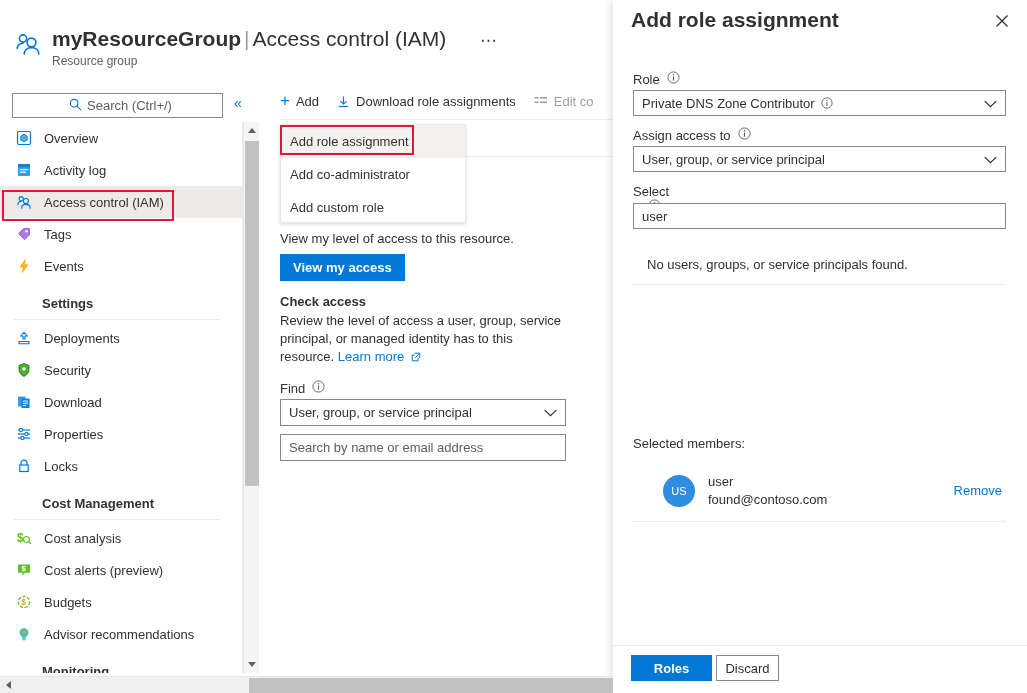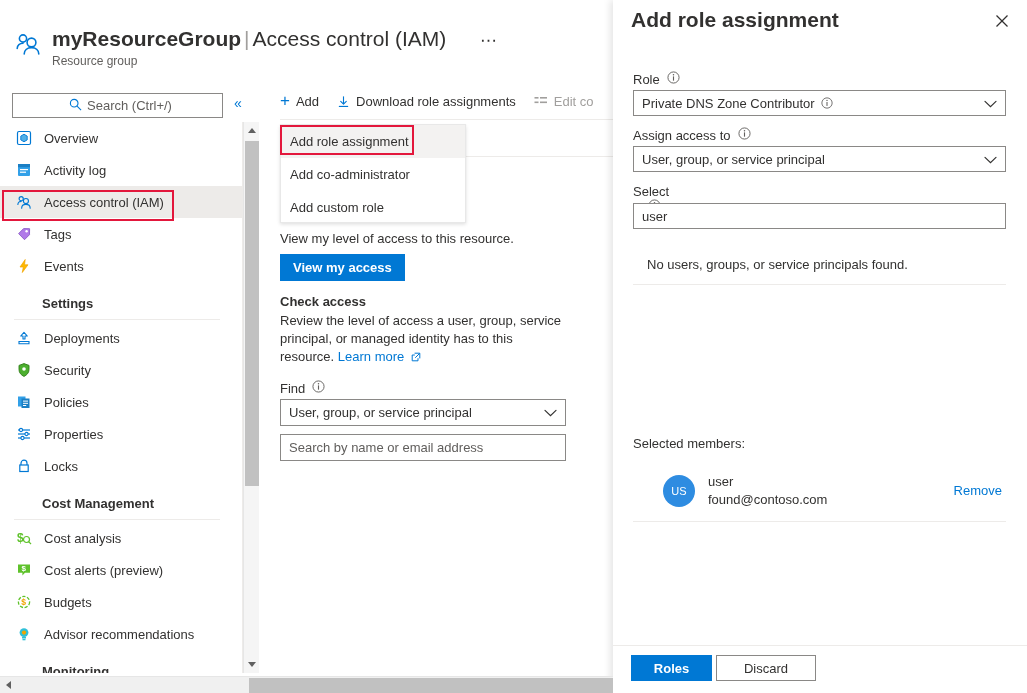"Policies" span { text: Policies -> Download }
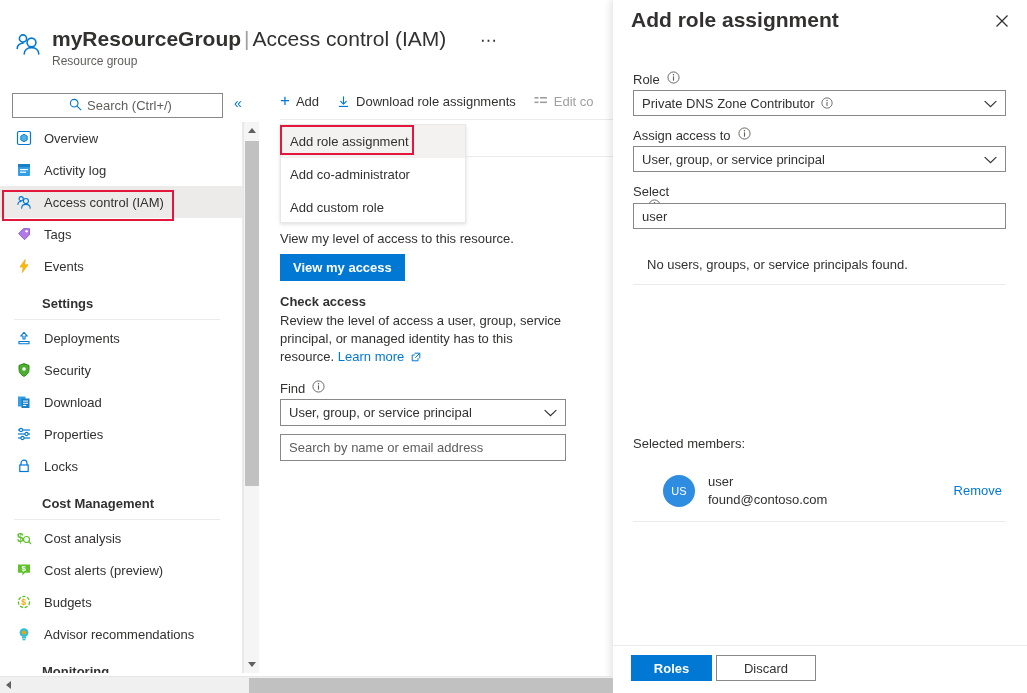"Discard" #btn-discard { width: 100px -> 63px }
